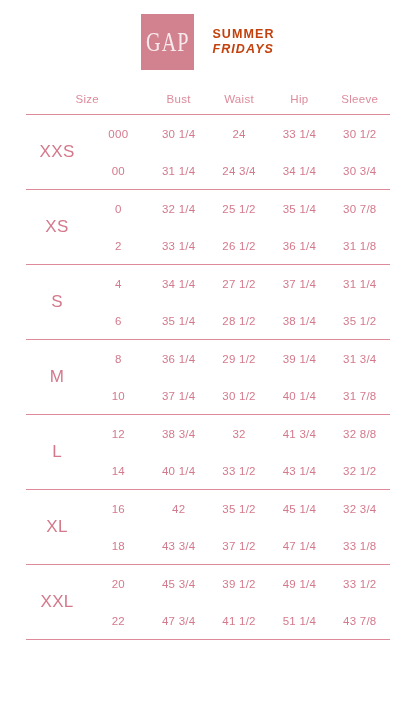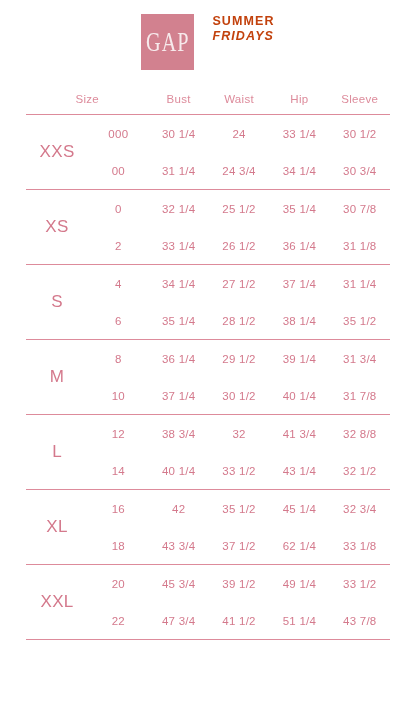"GAP" .brand { align-items: flex-start -> center }
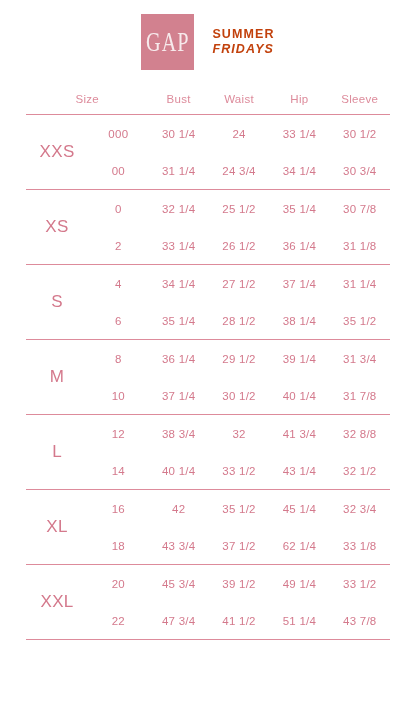"62 1/4" td { text: 62 -> 47 }
